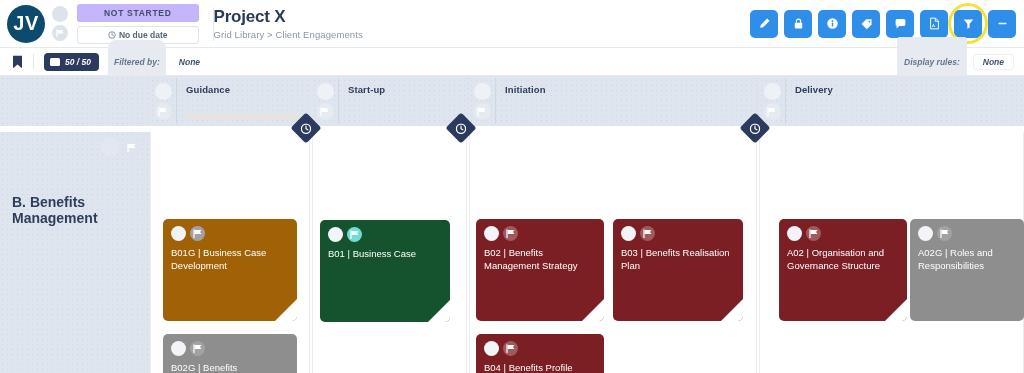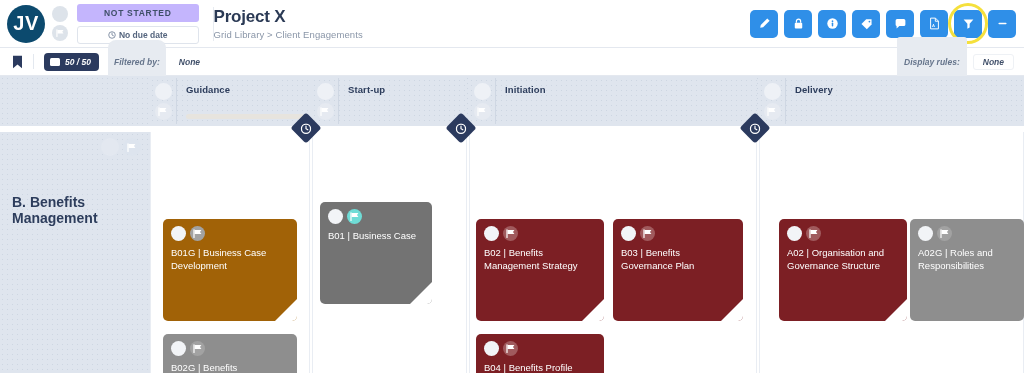"B01 | Business Case" div.card { background: #737373 -> #14532d; top: 126px -> 144px; width: 112px -> 130px }
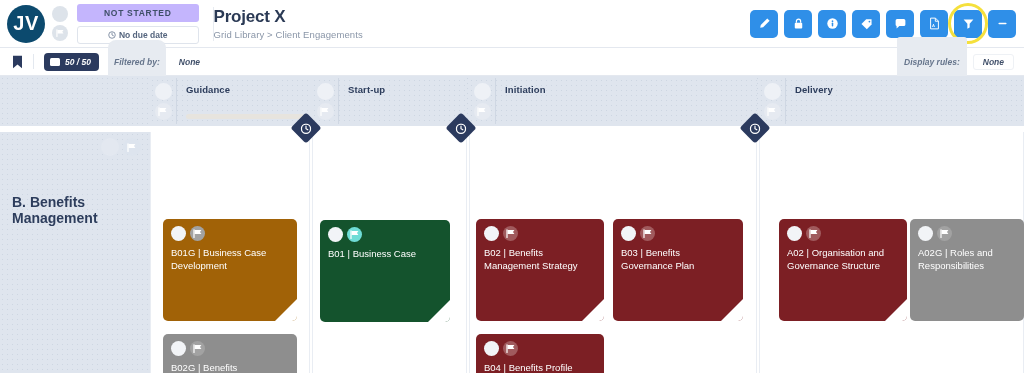"B03 | Benefits Governance Plan" div.card-title { text: Governance -> Realisation }
